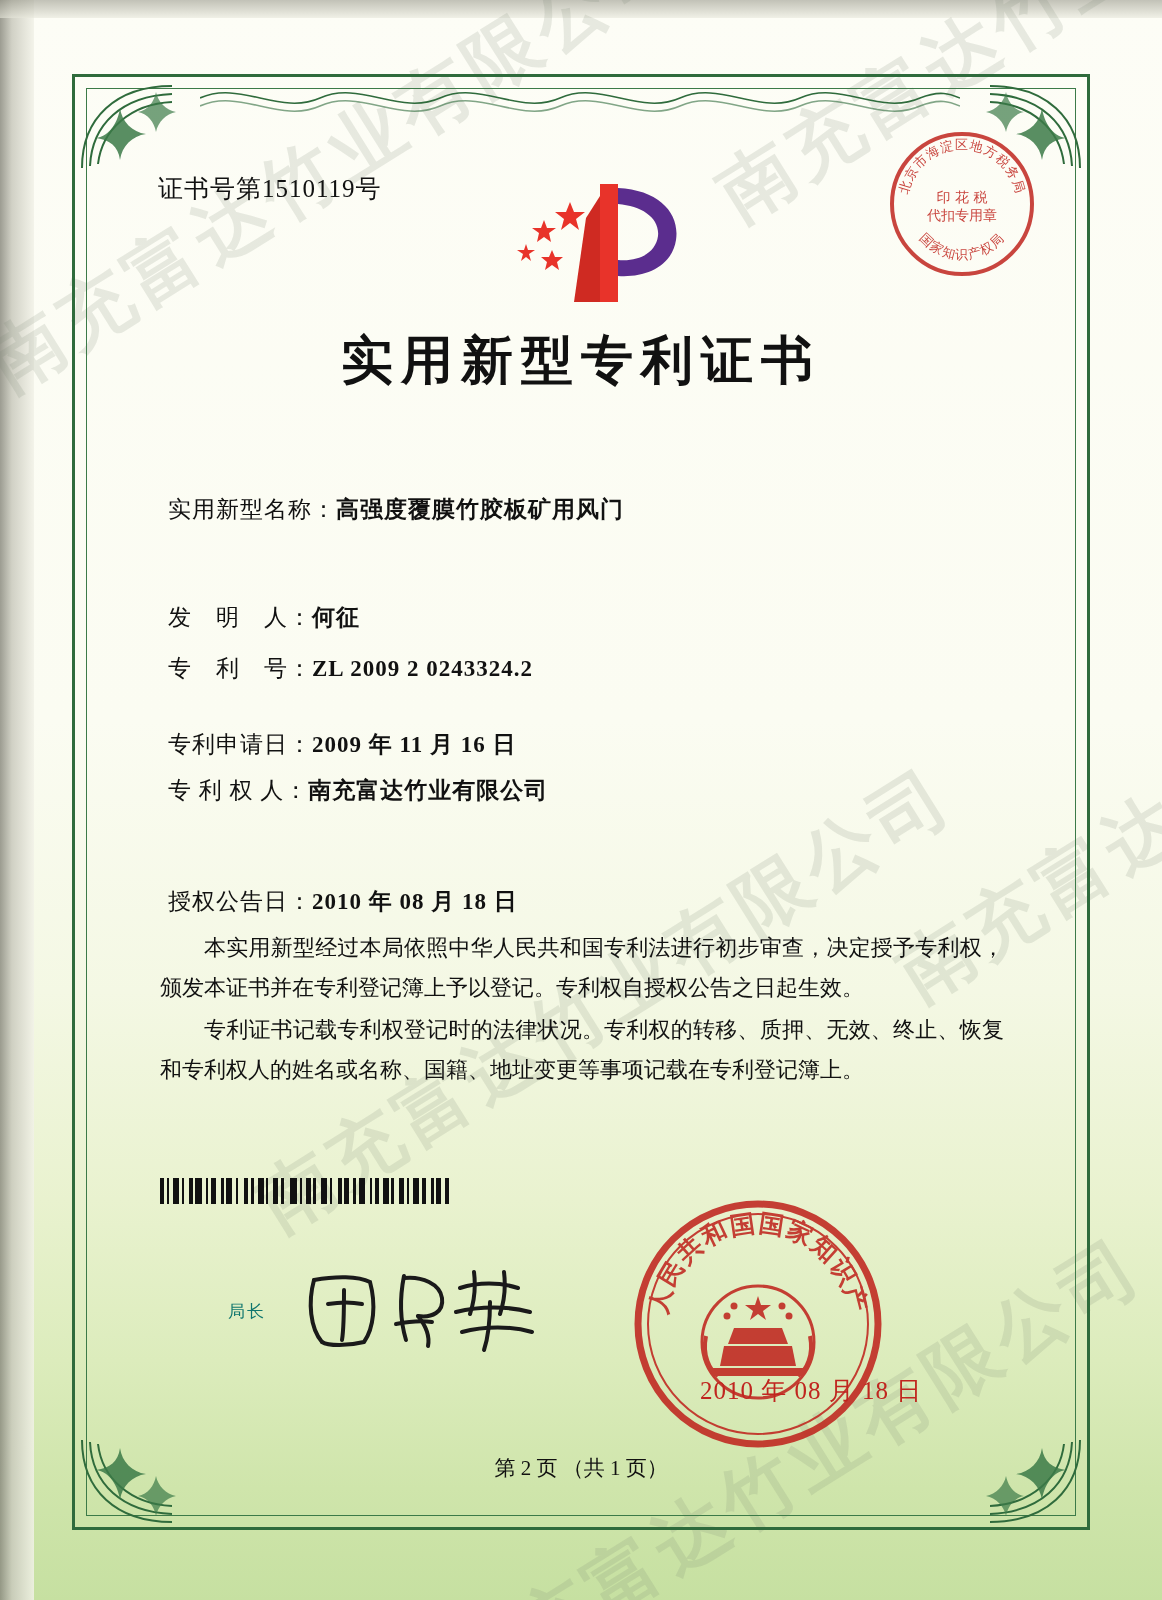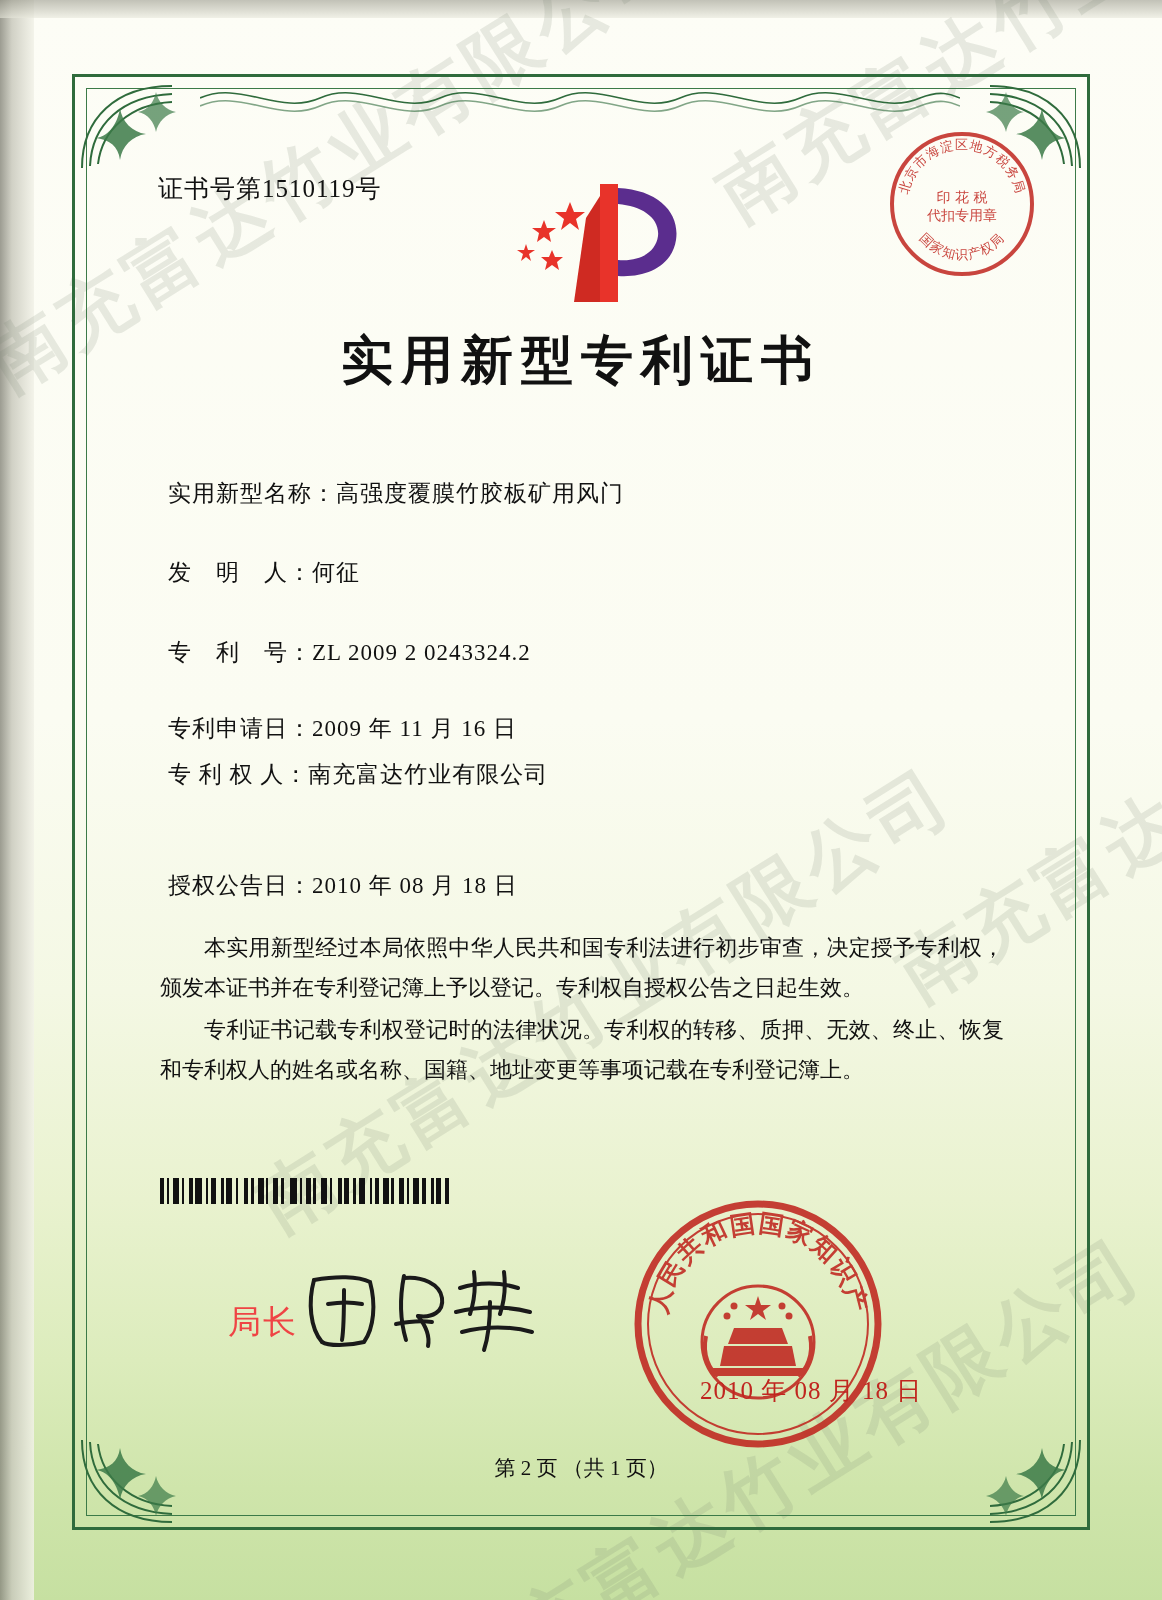"实用新型名称：" .field .lbl { margin-top: none -> 16px }
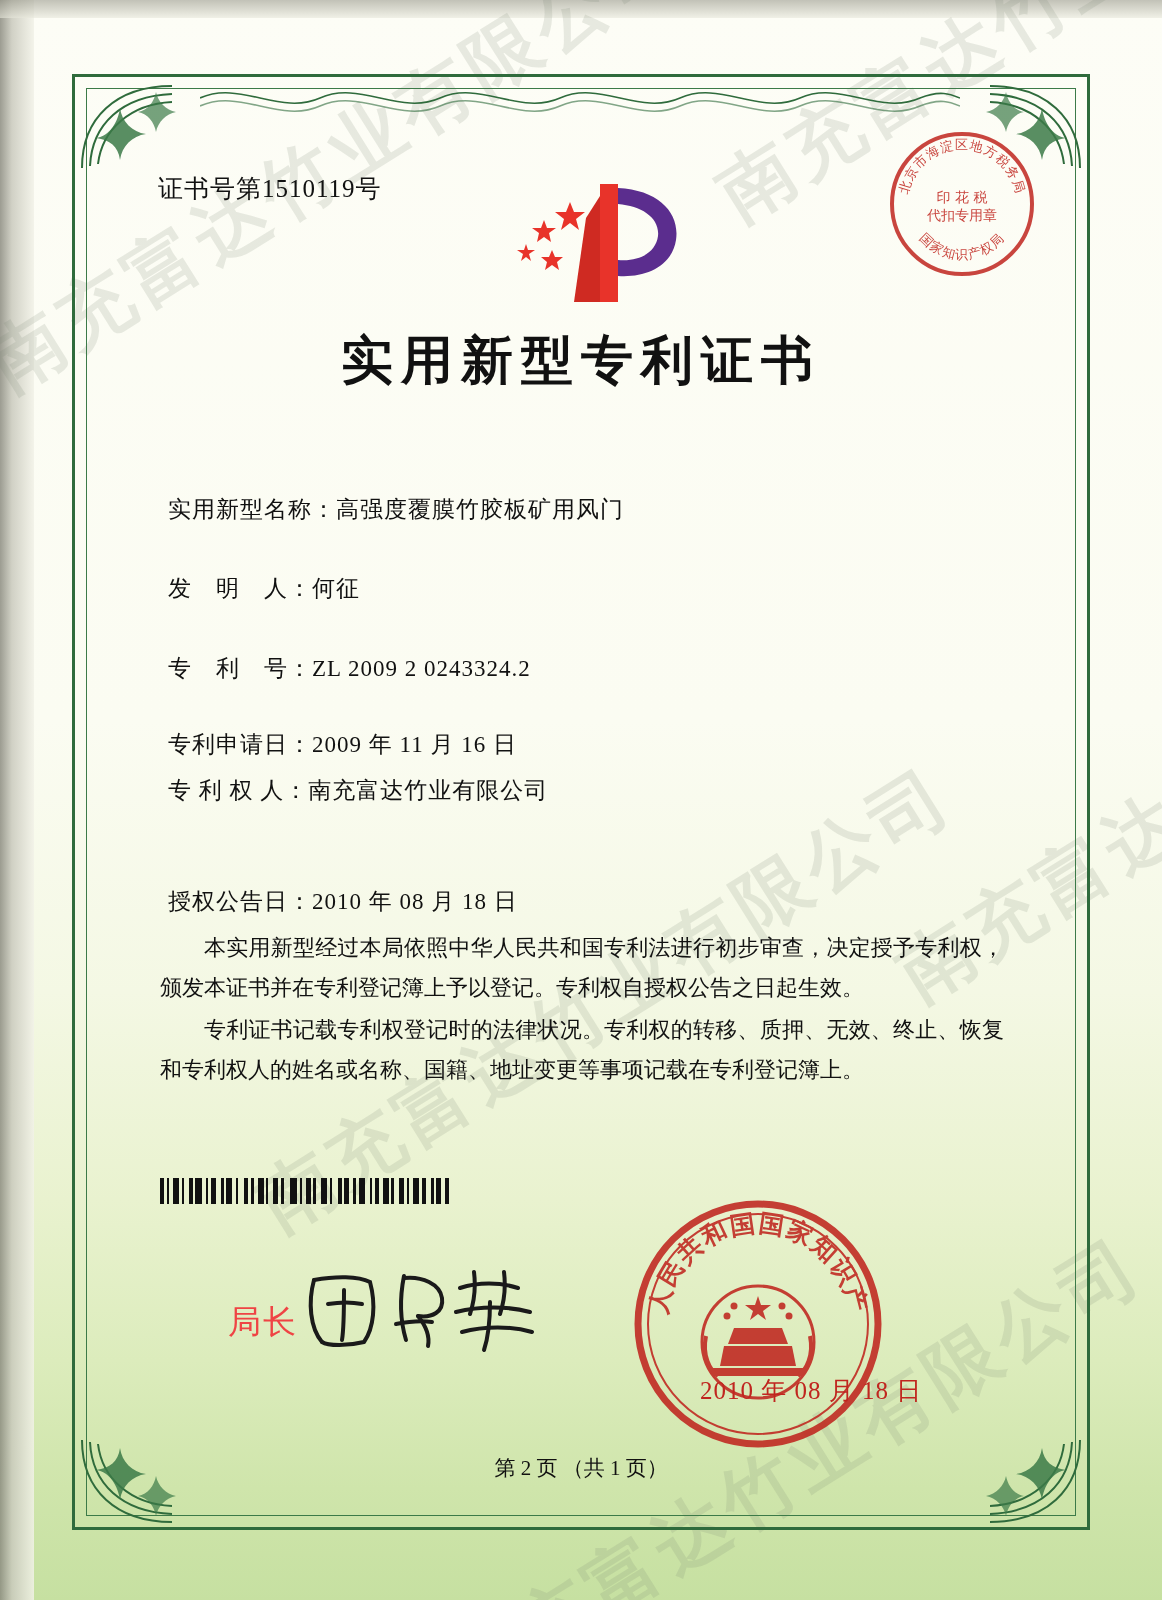"高强度覆膜竹胶板矿用风门" .field .val { font-weight: none -> bold }
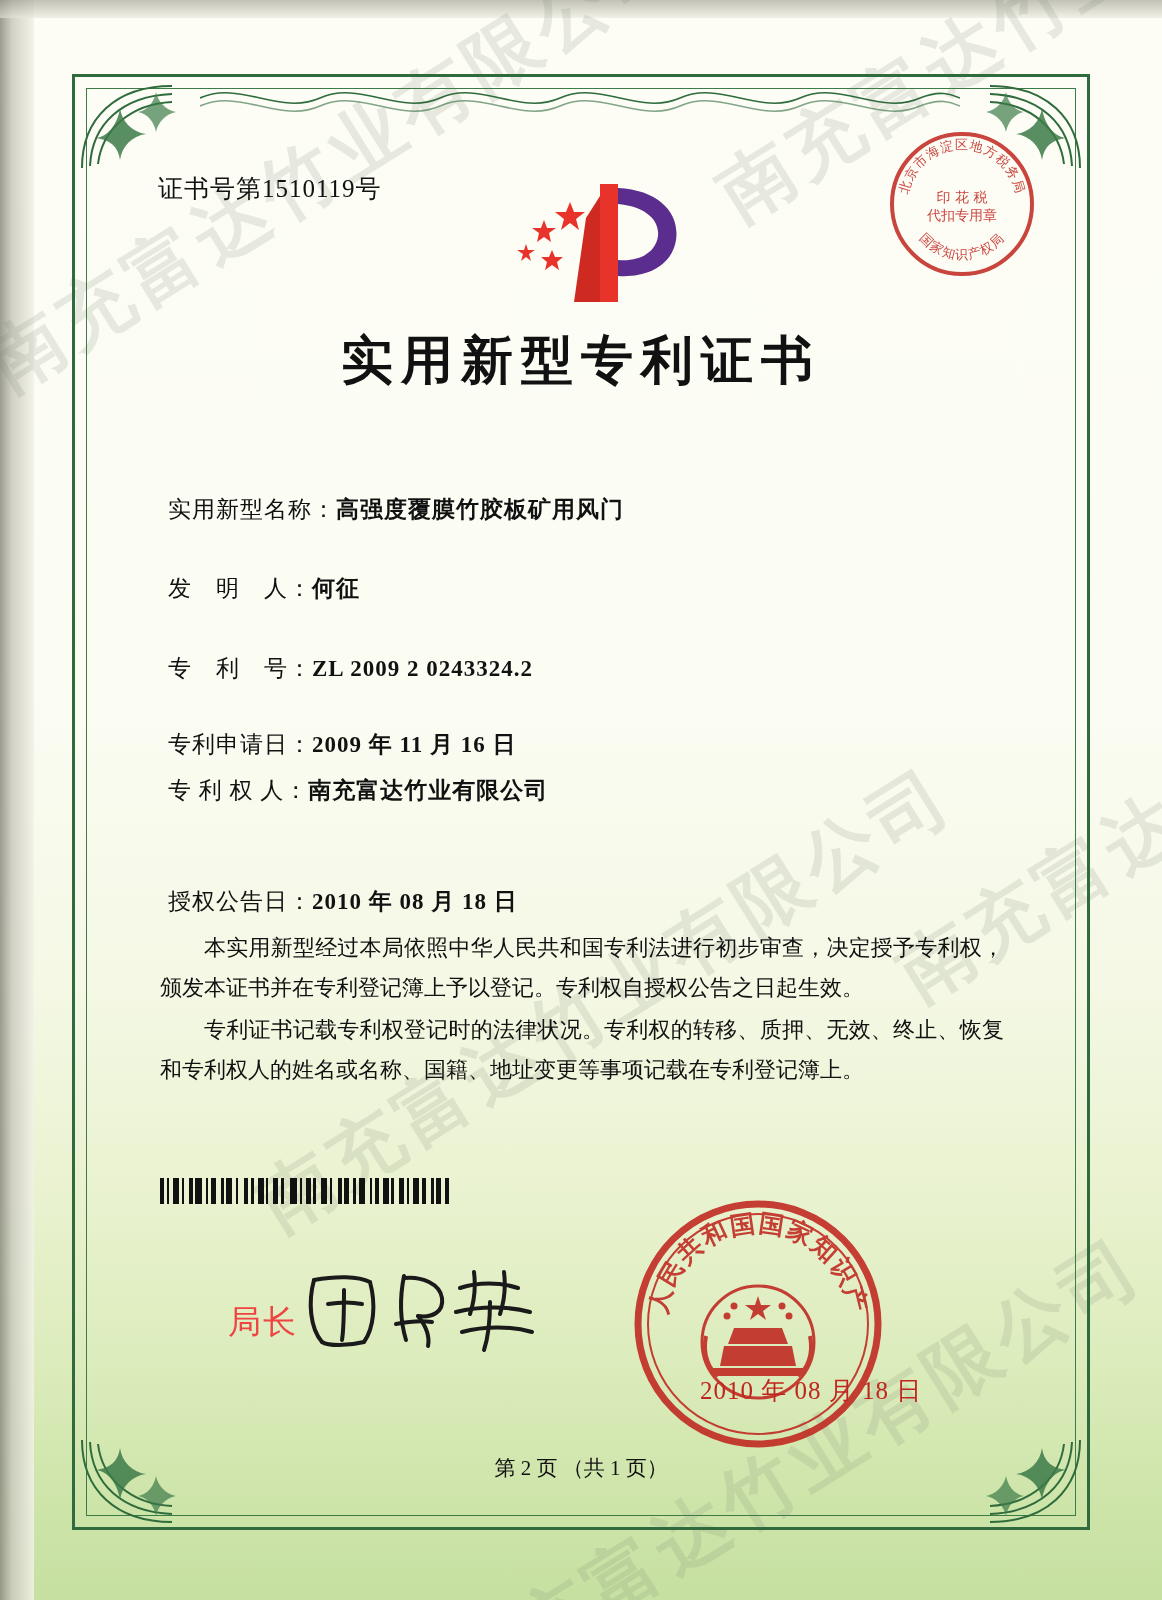"发 明 人：何征" div.field { top: 557px -> 586px }
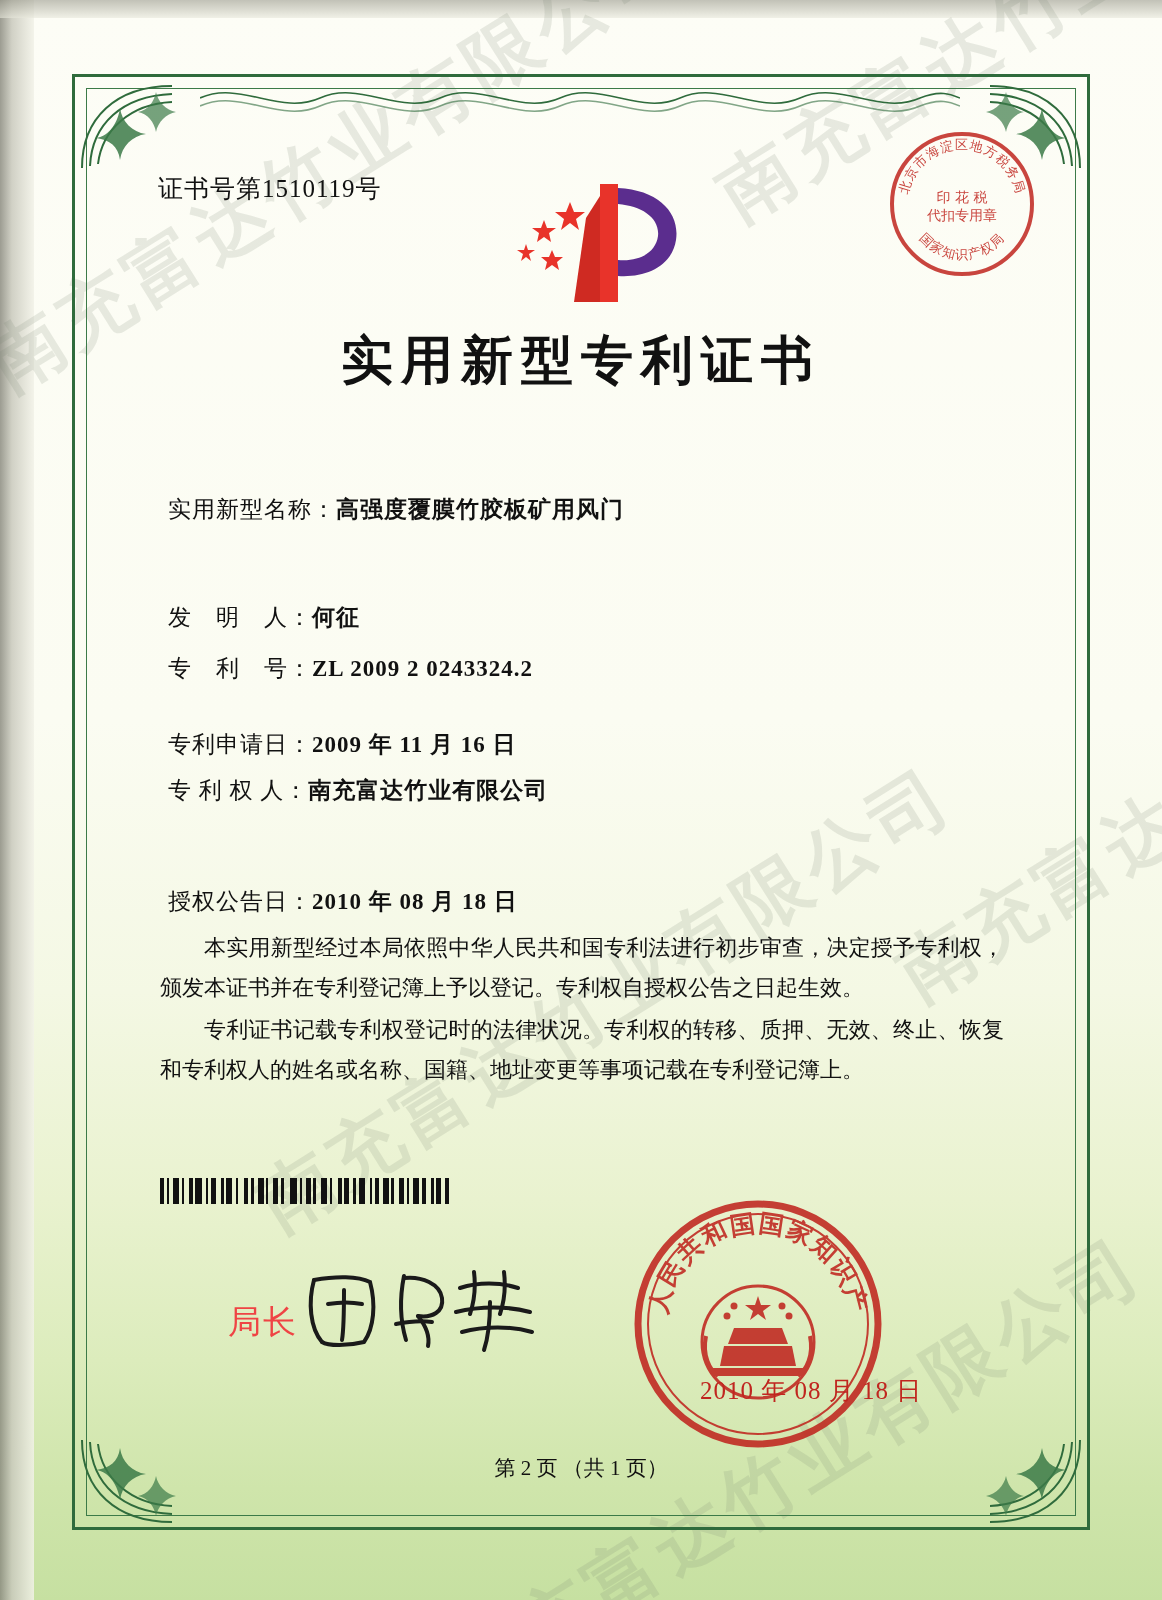"局长" .director-label { color: #ef4444 -> #0f766e; font-size: 33px -> 17px }
